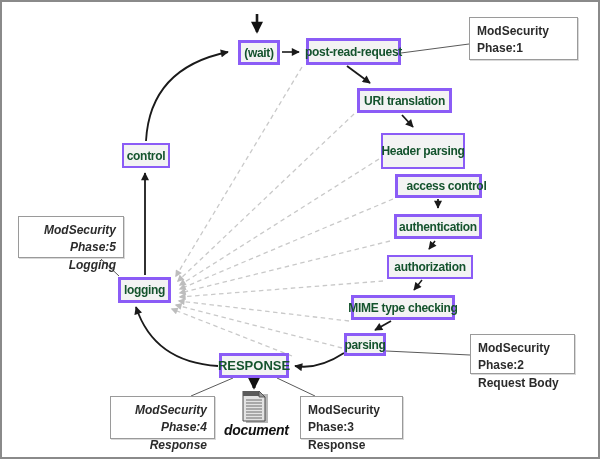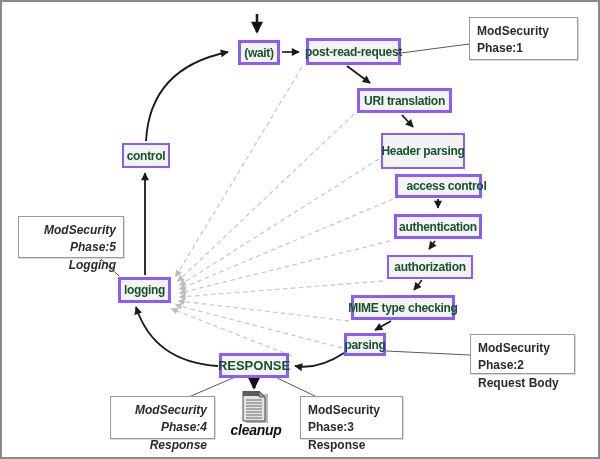"cleanup" div.doc-label { text: cleanup -> document }
